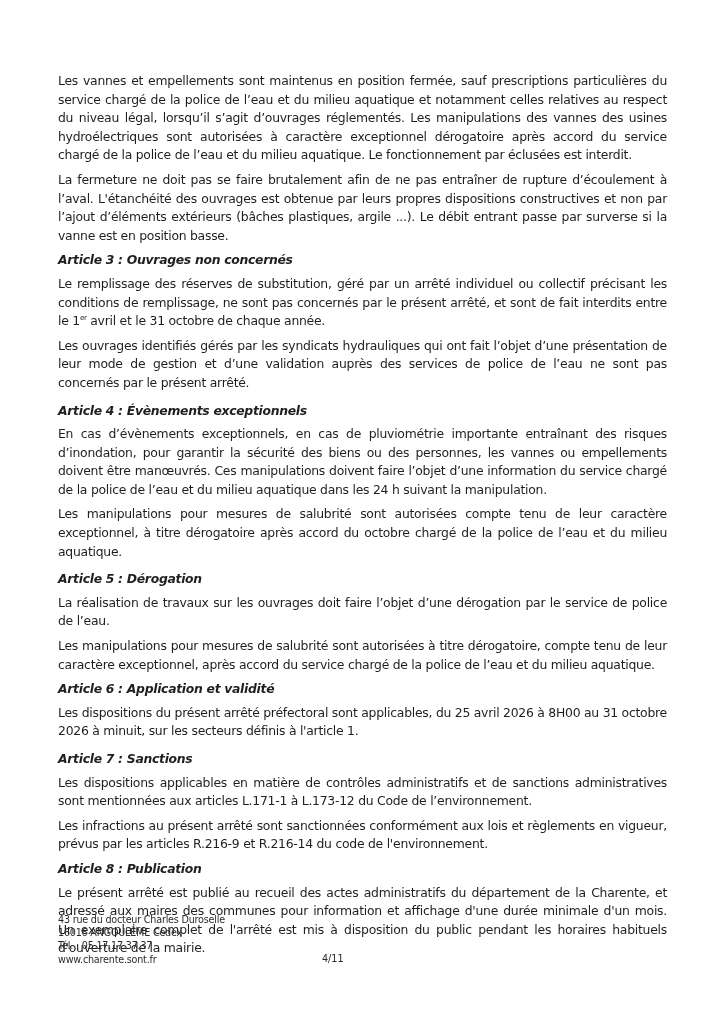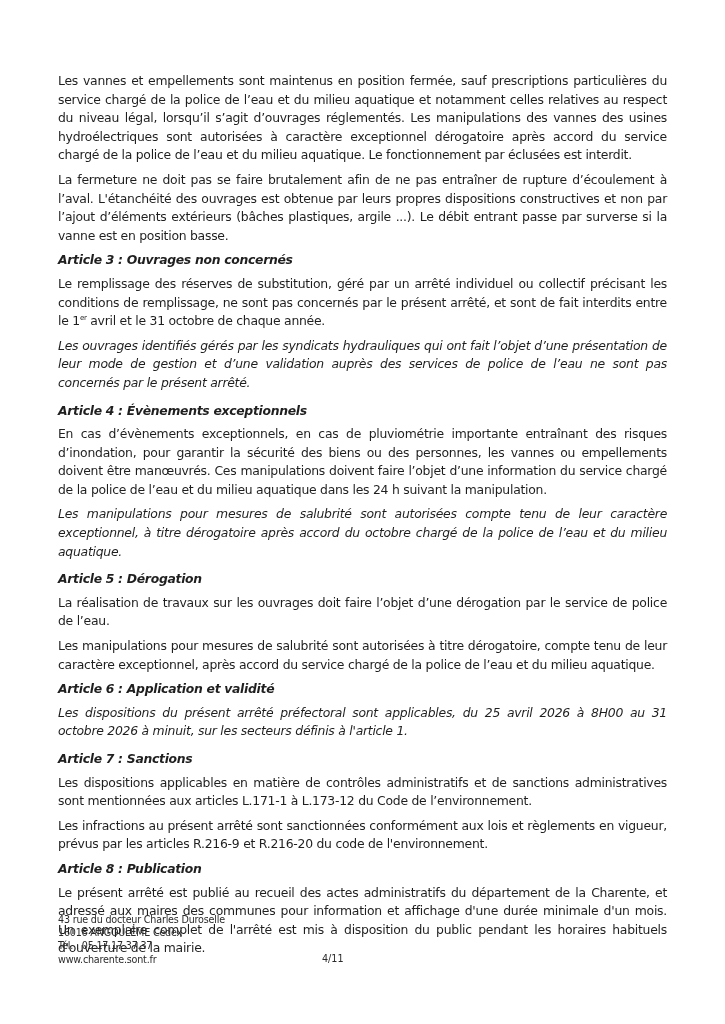"Les ouvrages identifiés gérés par" .gap-md { font-style: italic -> none }
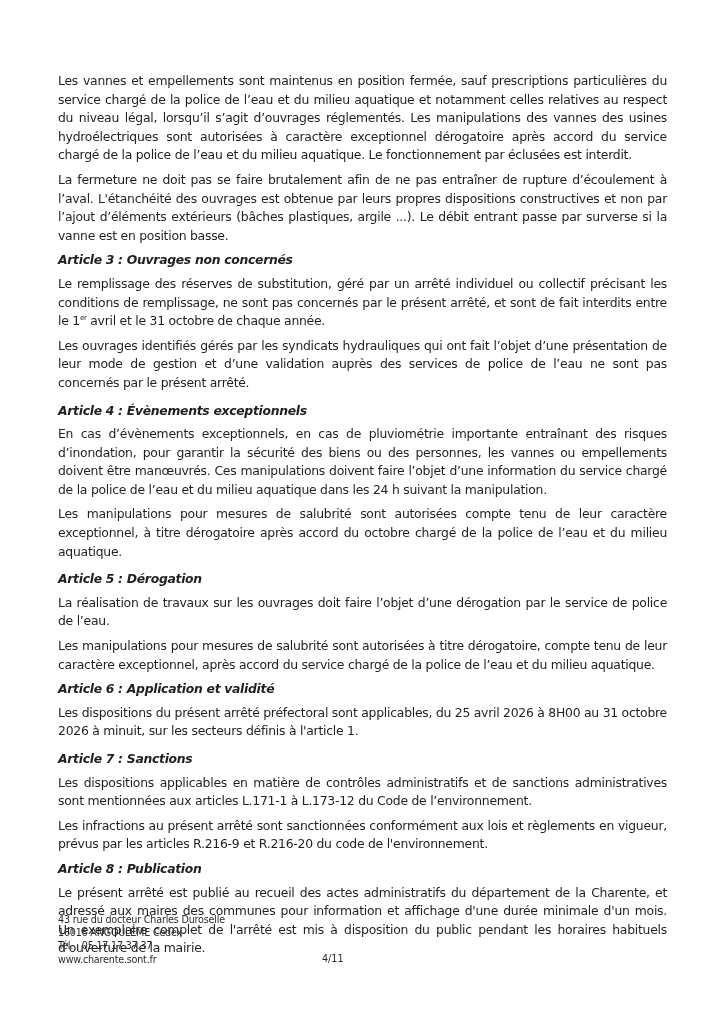"Les infractions au présent arrêté" p.para { text: R.216-20 -> R.216-14 }
